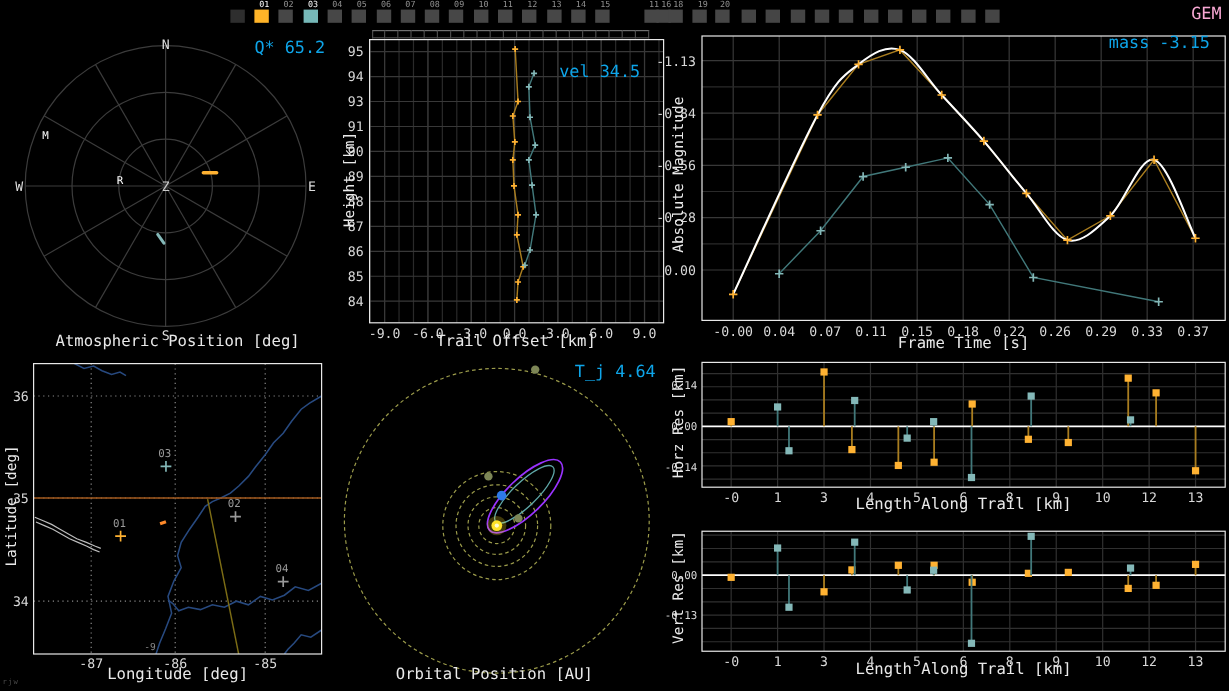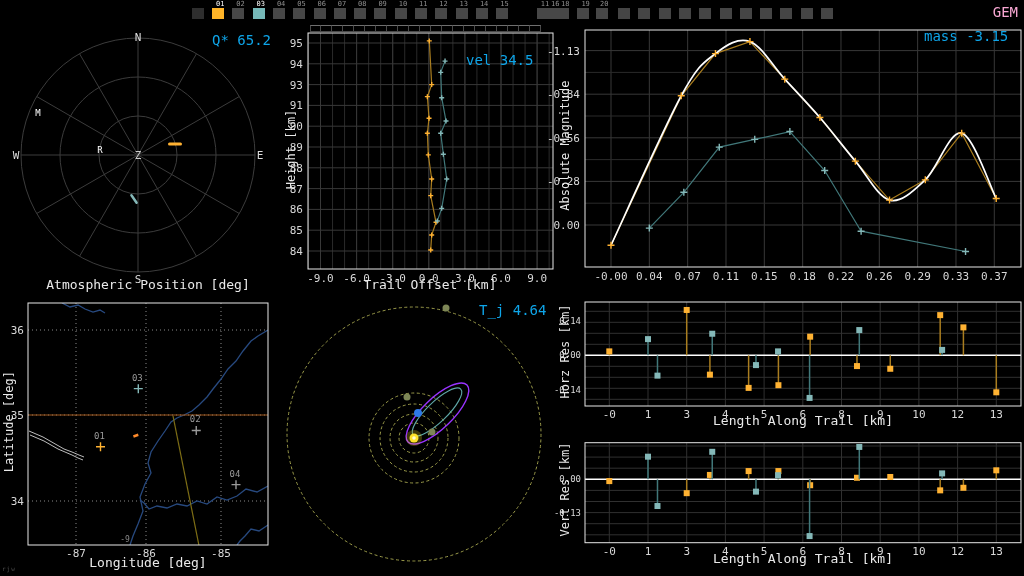"Frame Time [s]" div.lbl { html: none -> <div>Frame Time [s]</div> }
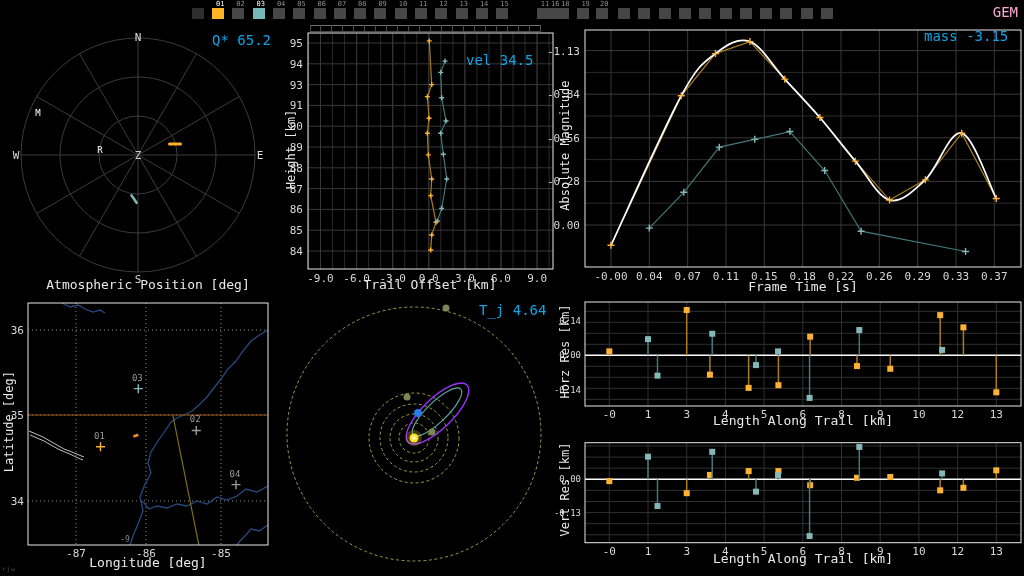"Orbital Position [AU]" div.lbl { html: none -> <div>Orbital Position [AU]</div> }
